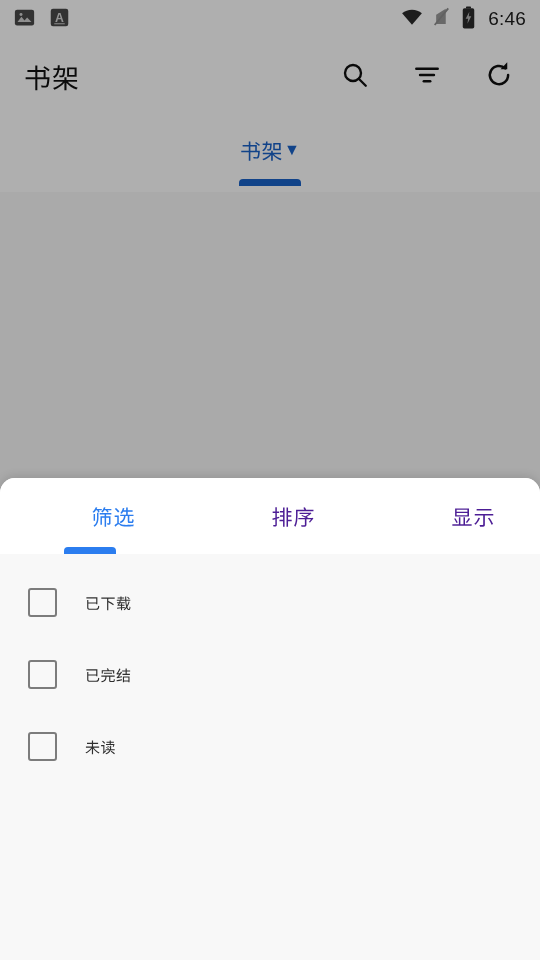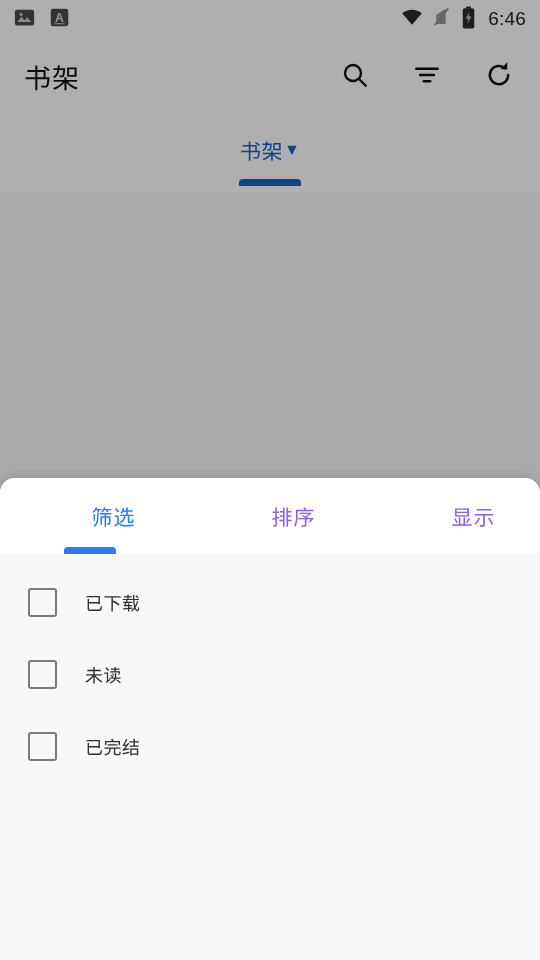"排序" .sheet-tab .stab-text { color: #8b5cf6 -> #4c1d95 }
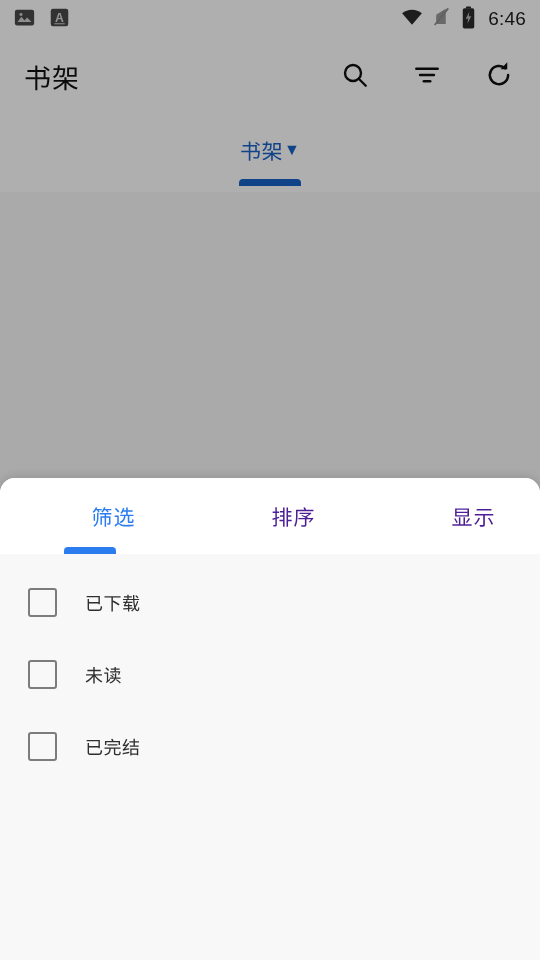"已下载" .filter-label { font-size: 18px -> 15px }
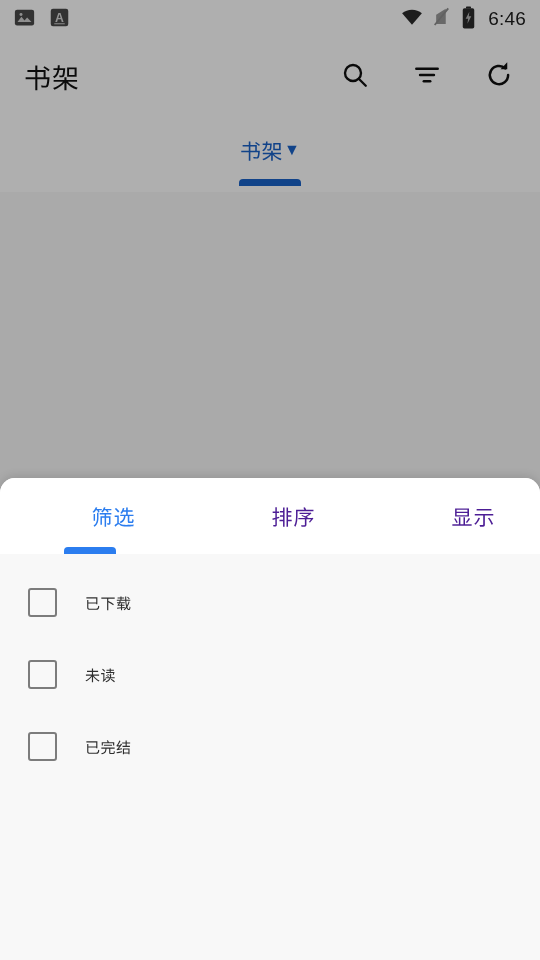"未读" div.filter-row { order: before "已完结" -> after "已完结" }
